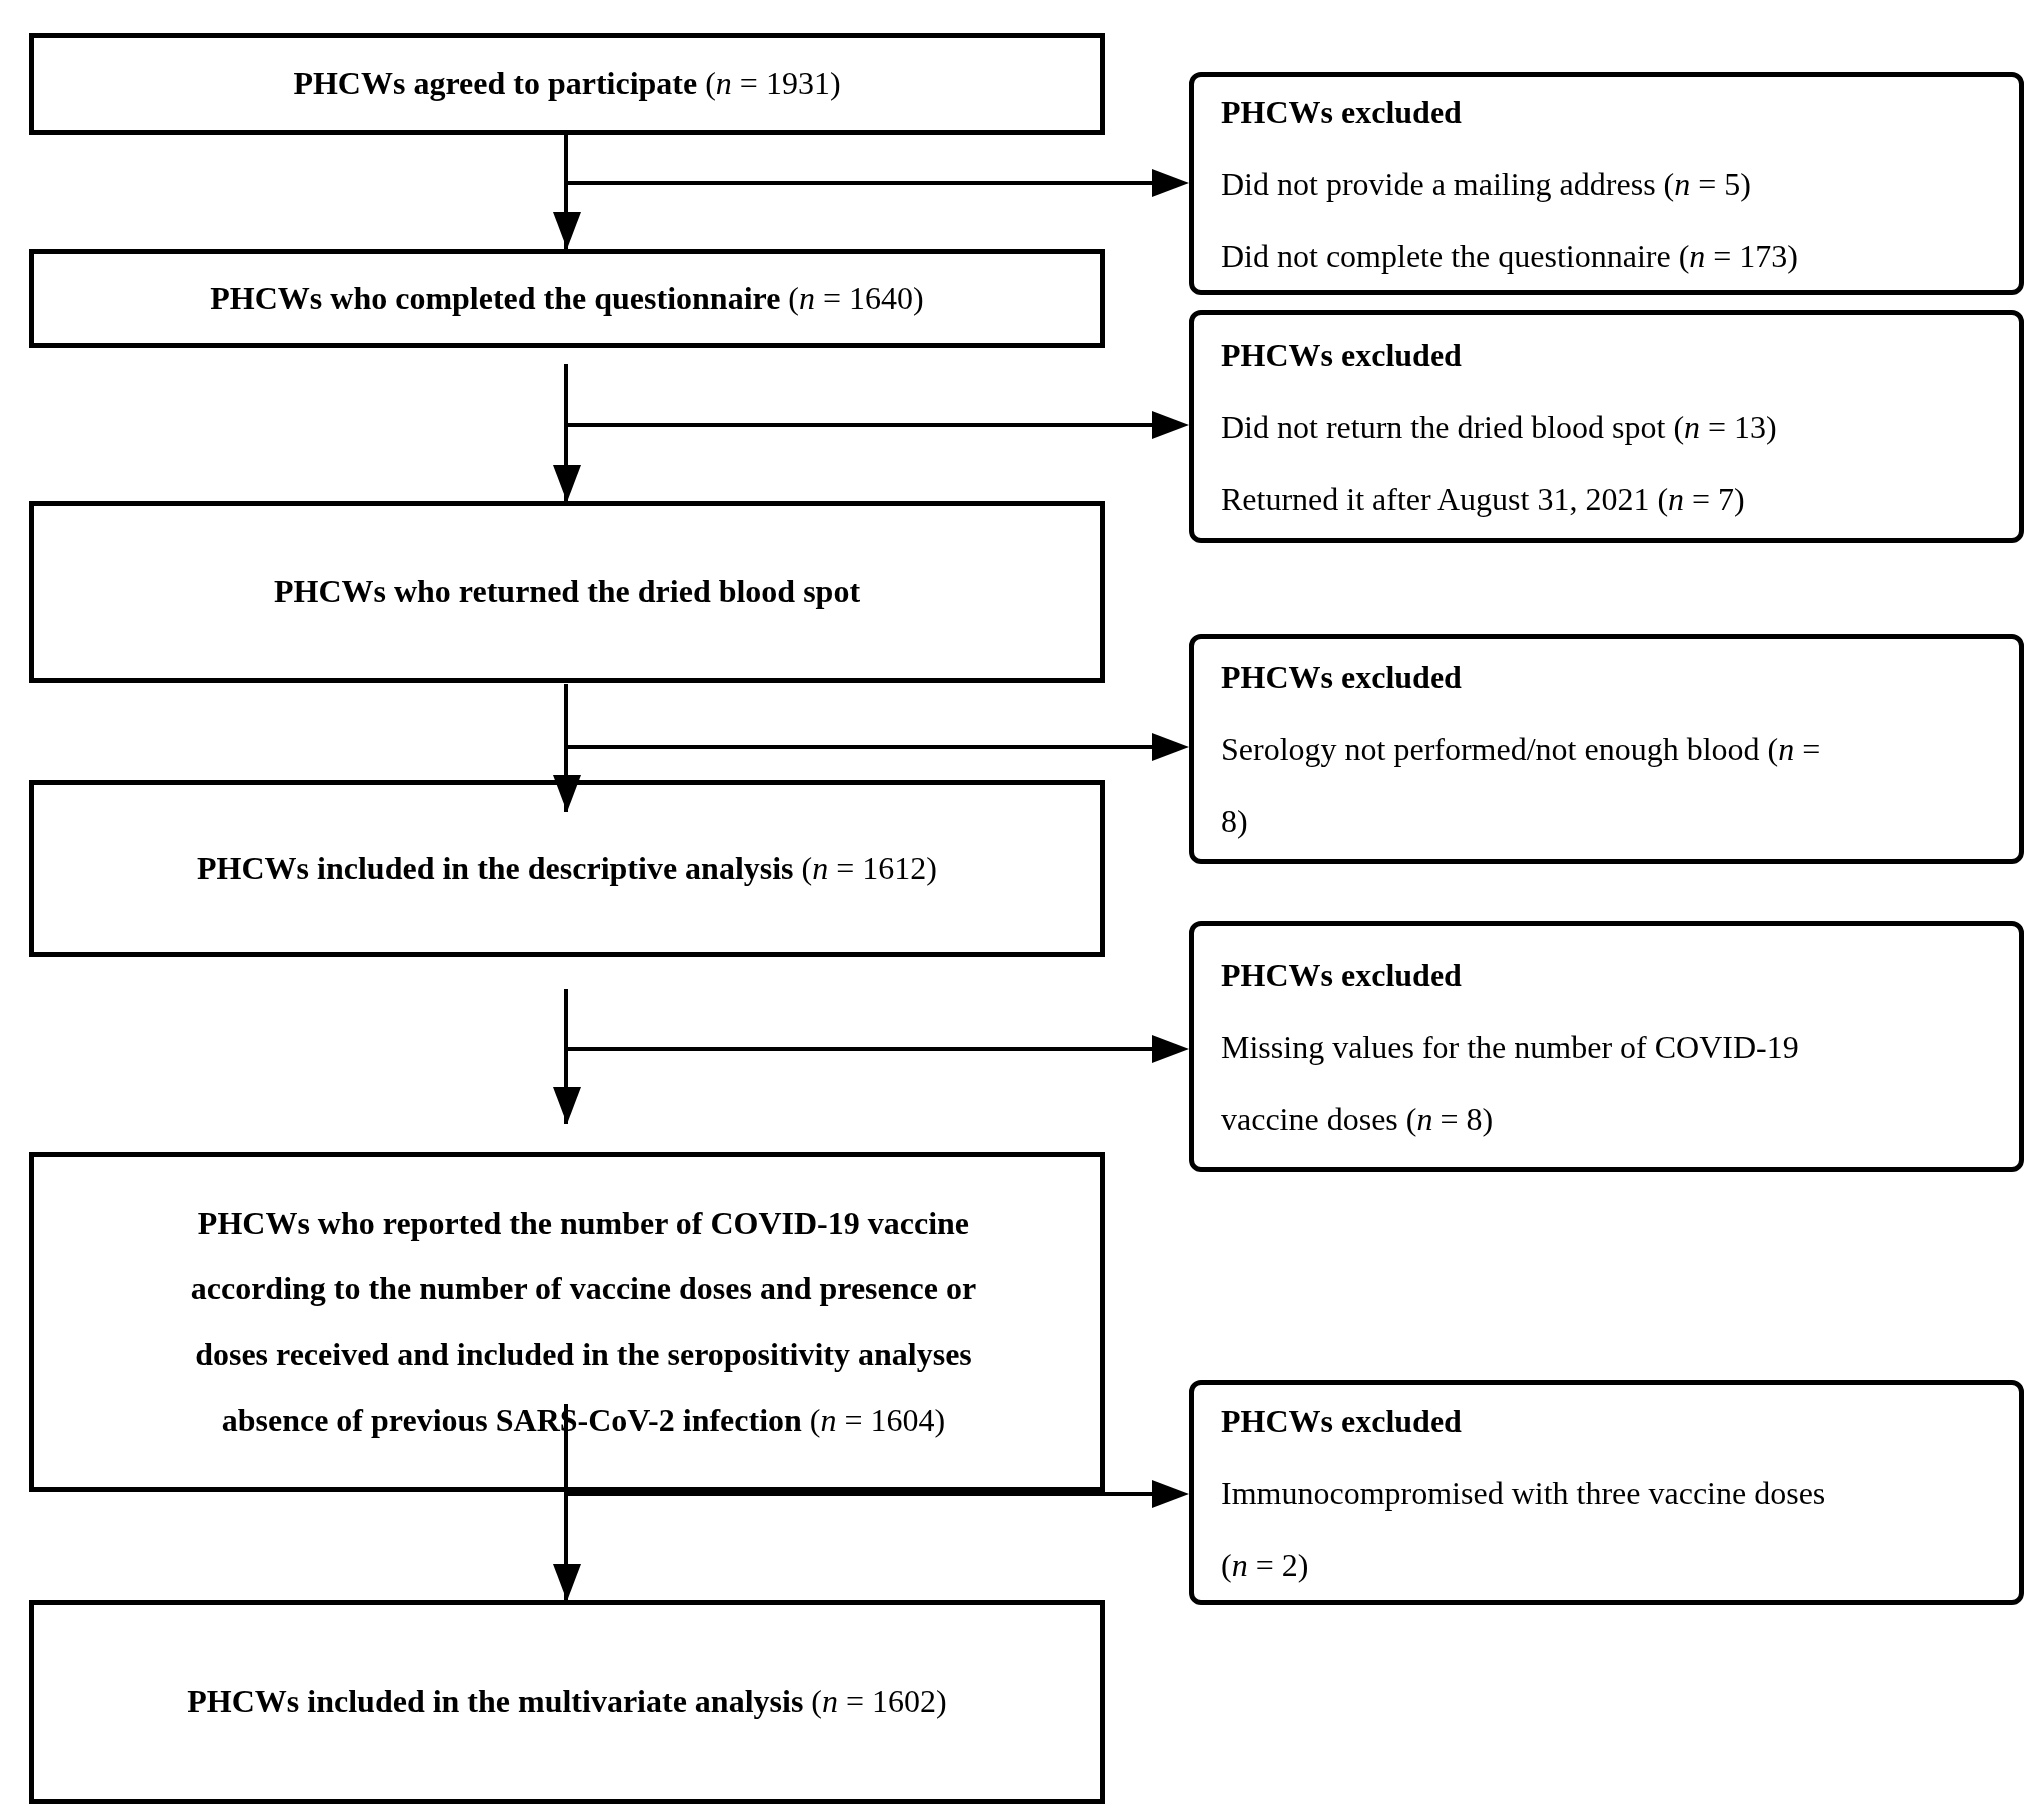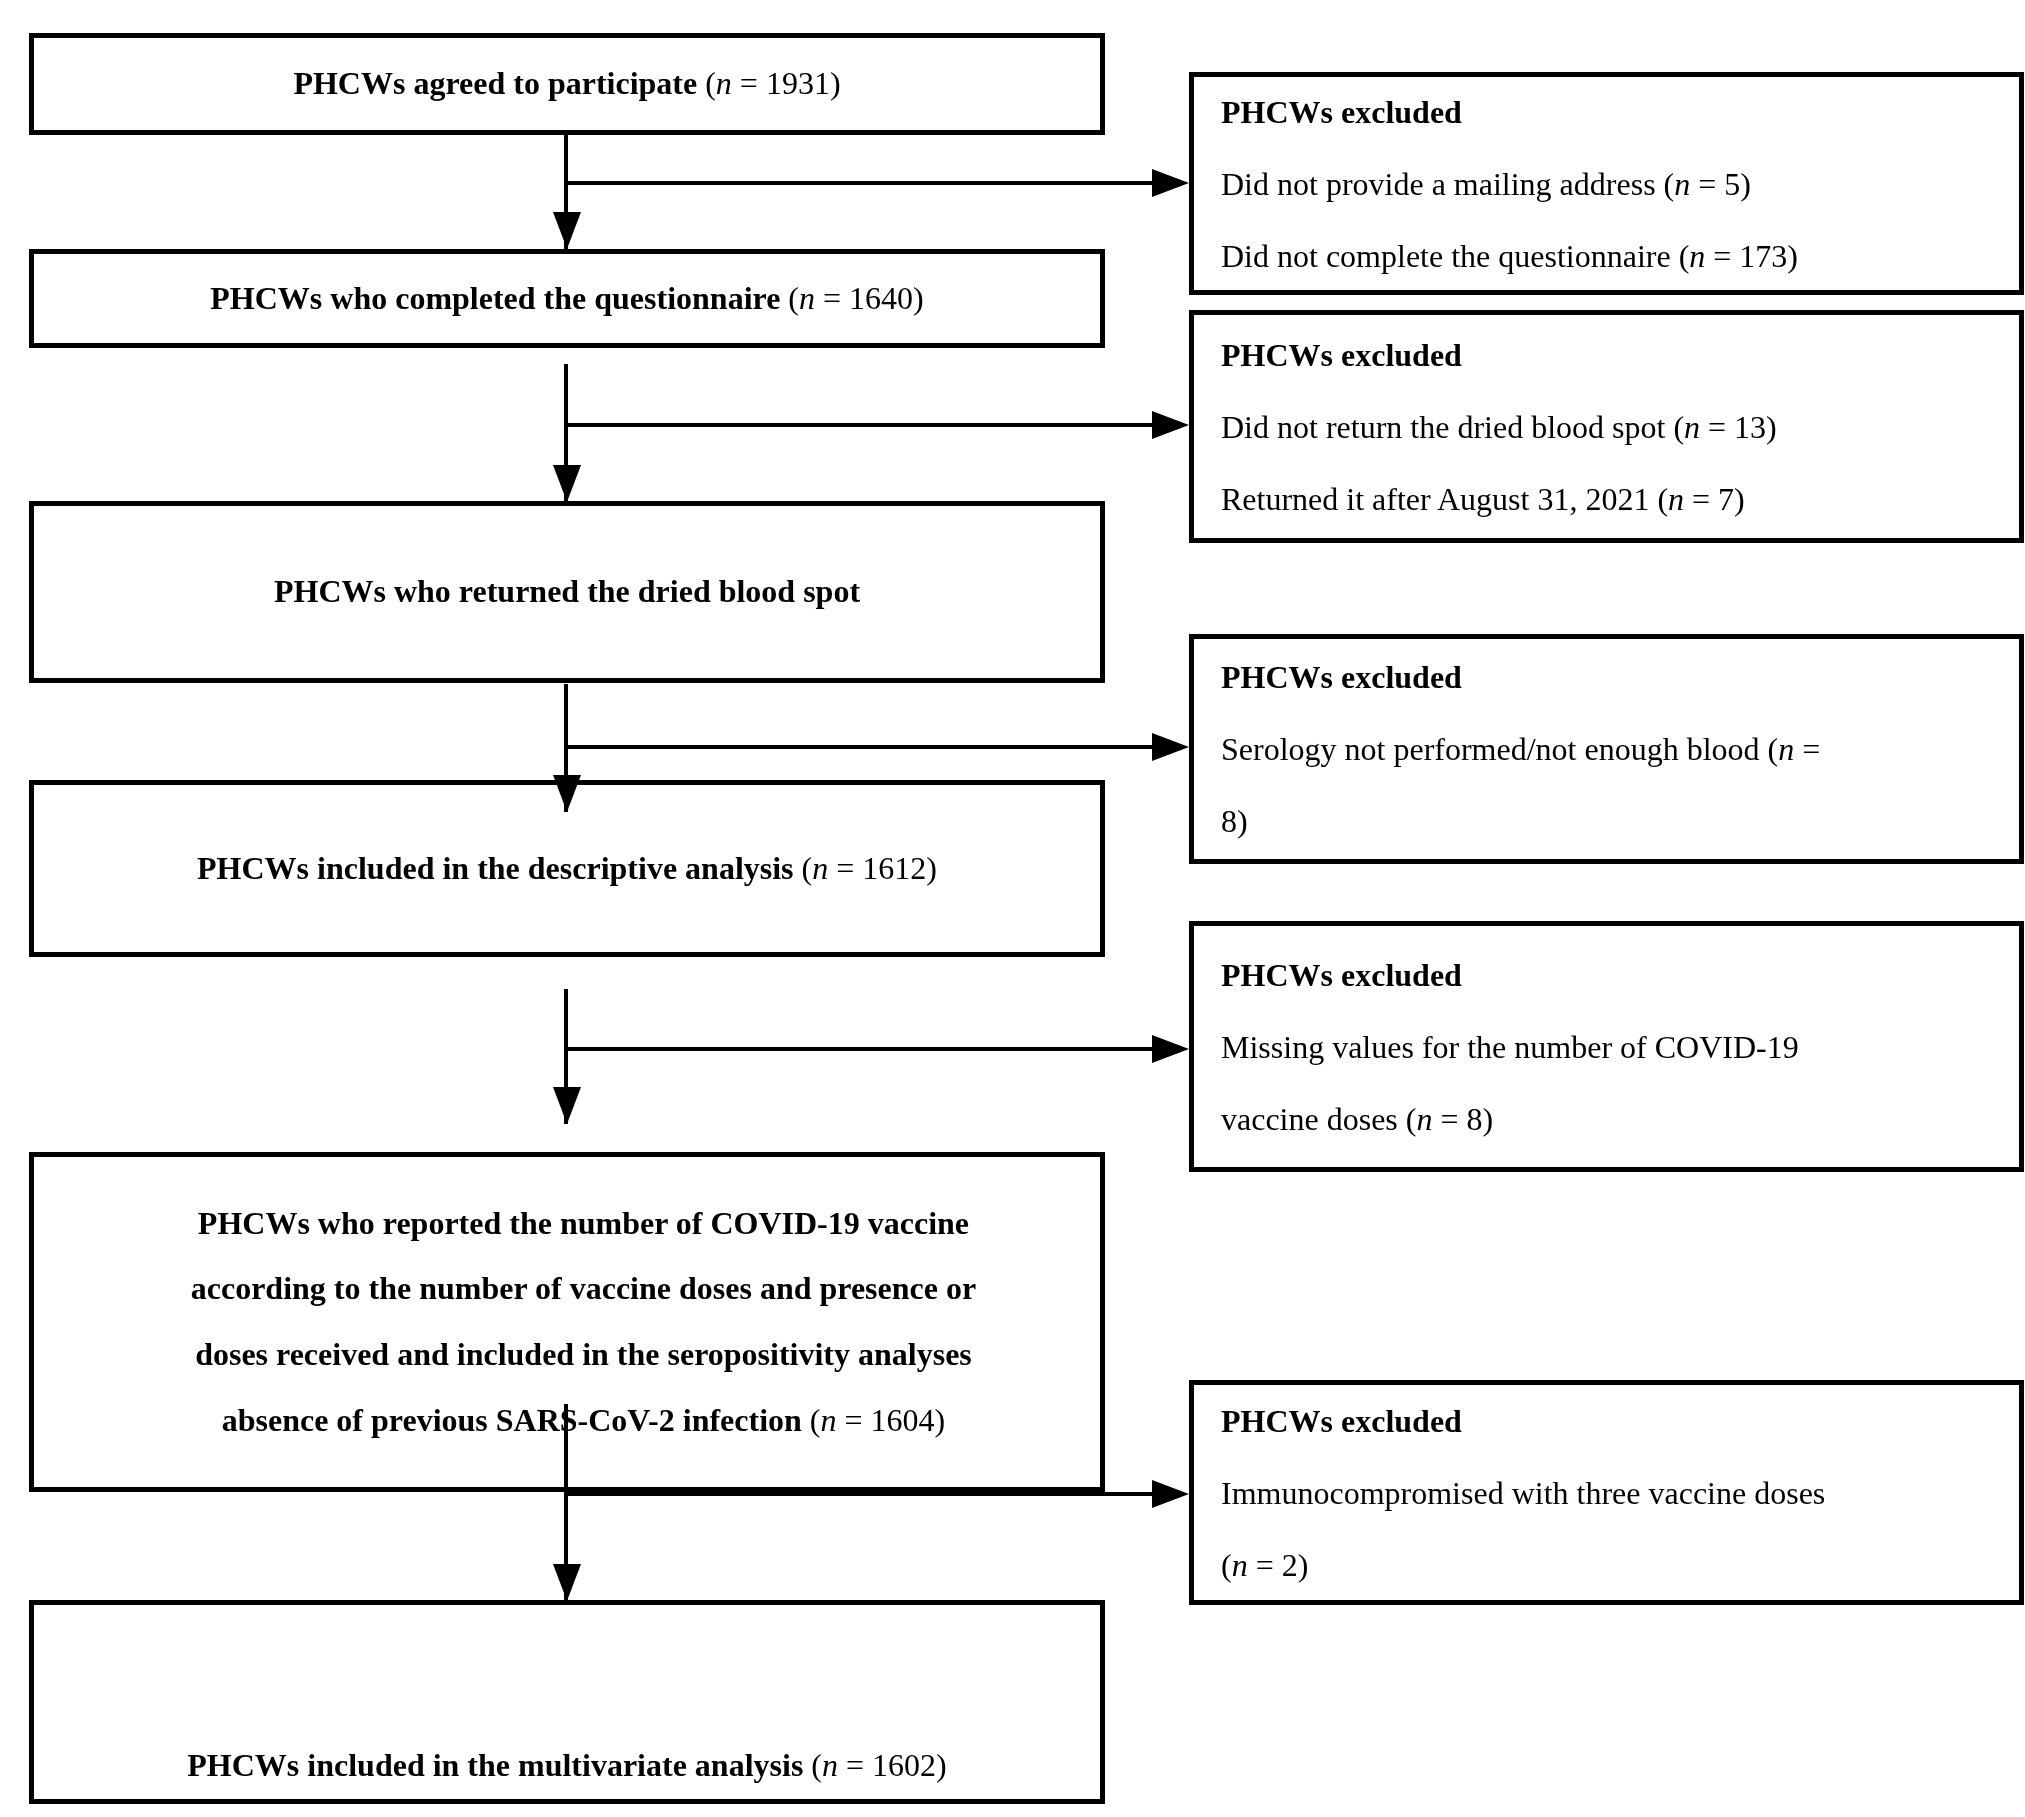"PHCWs excluded" .excl { border-radius: none -> 12px }
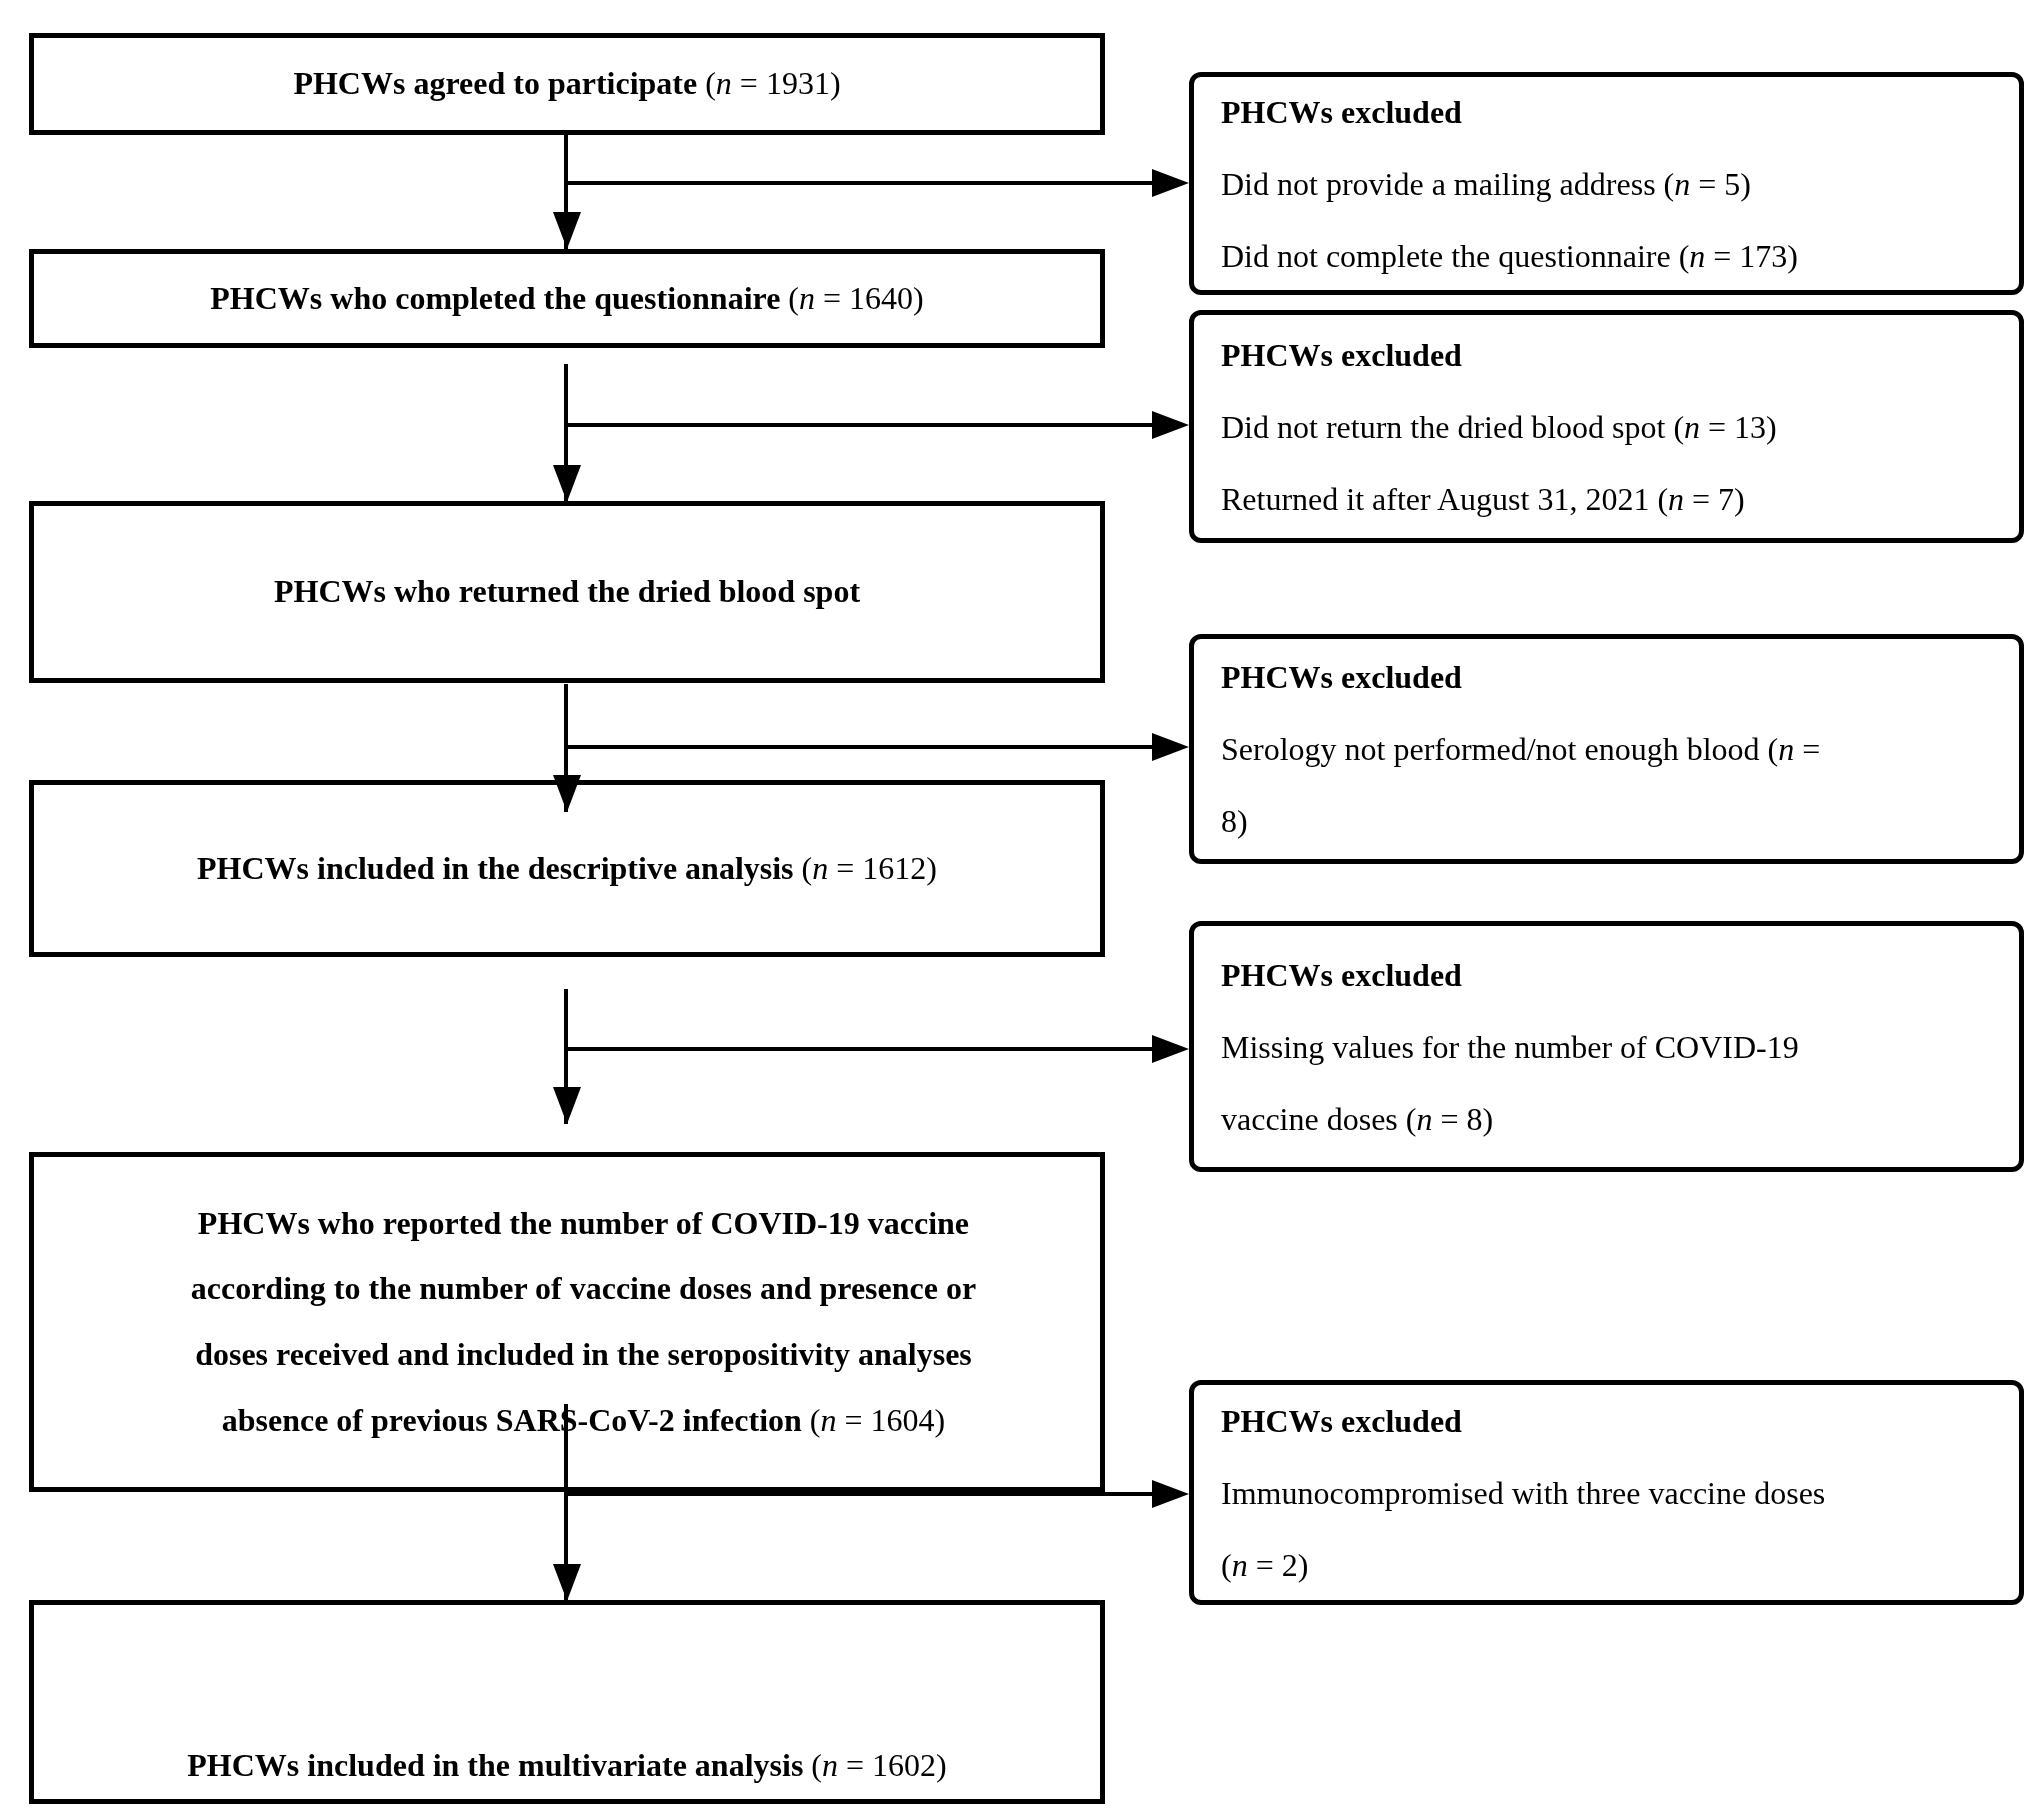"PHCWs included in the multivariate" div.box { justify-content: flex-end -> none }
